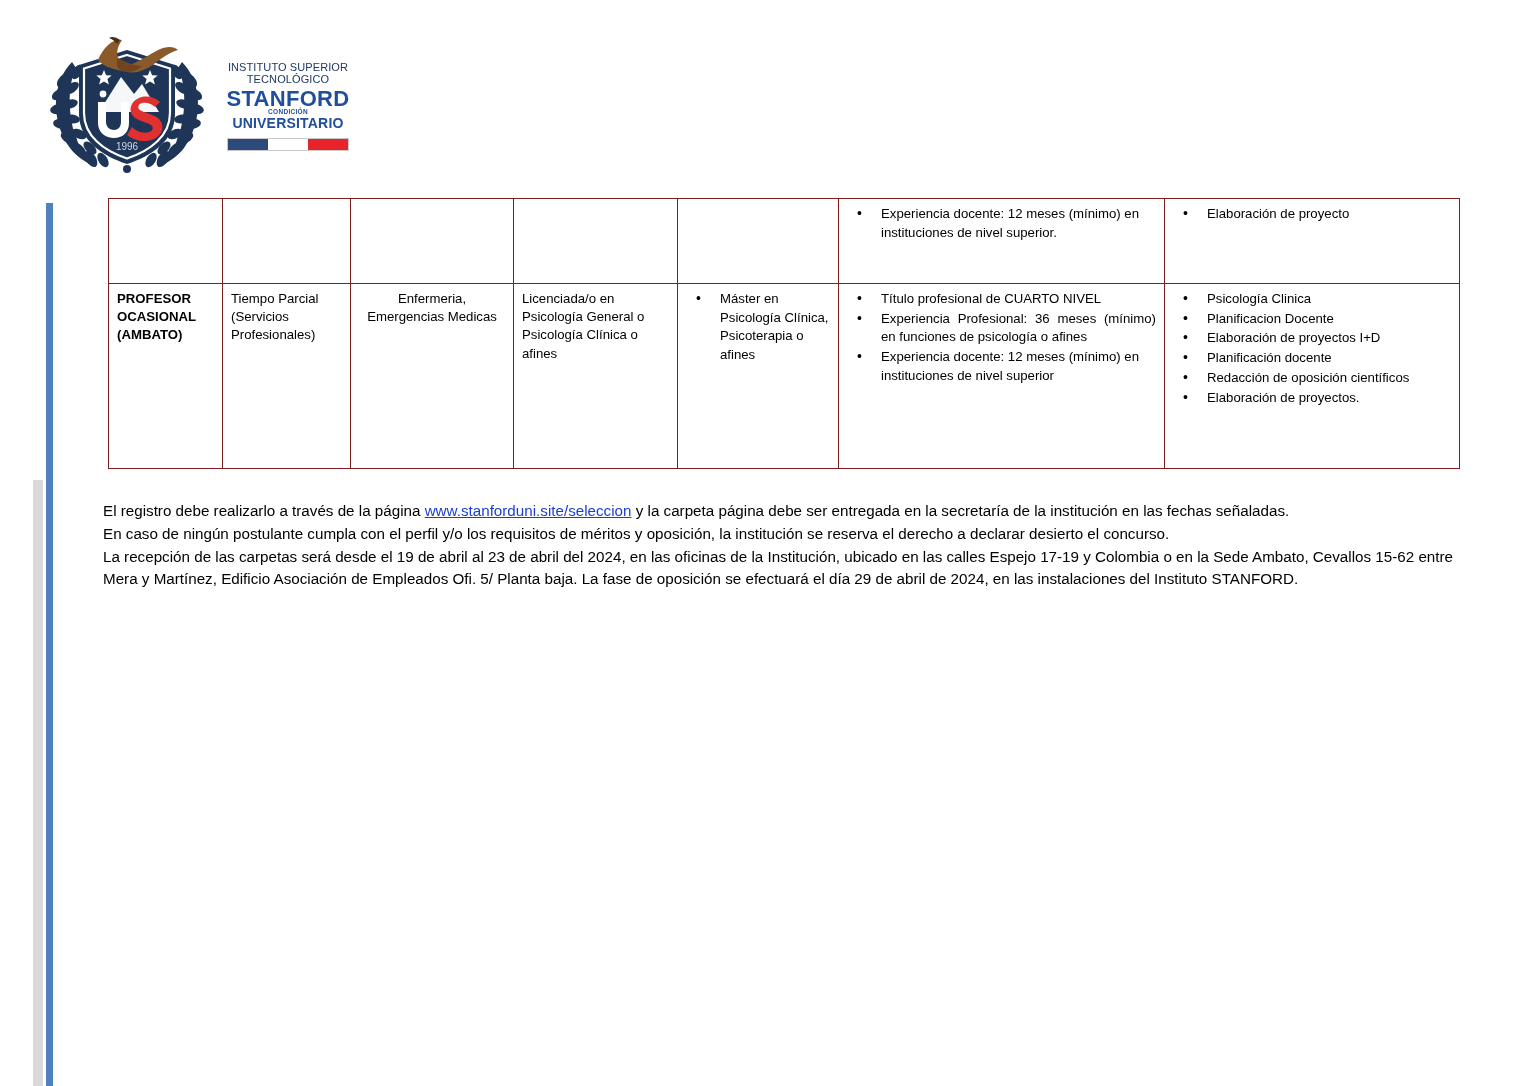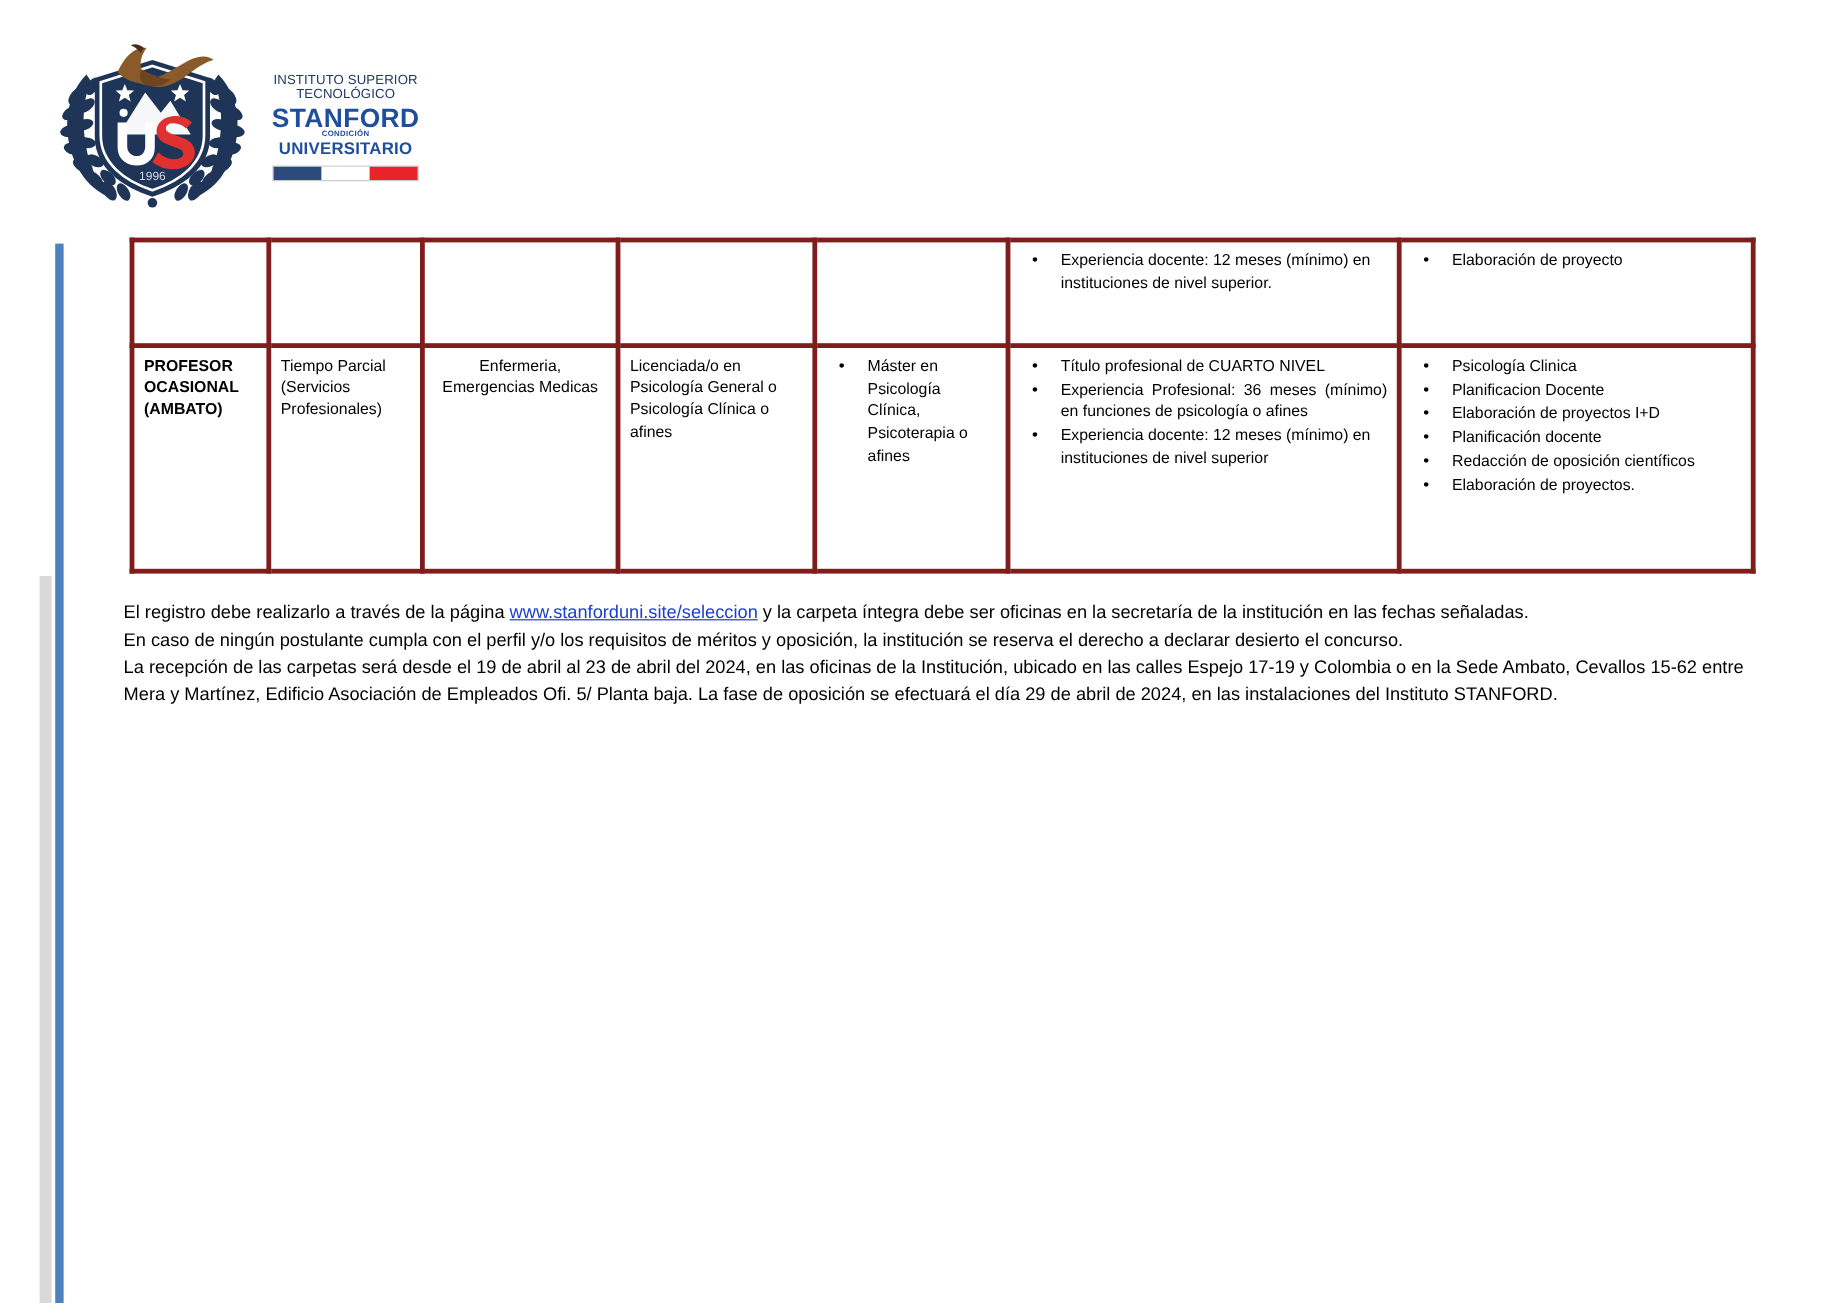"Experiencia docente: 12 meses (mínimo)" .req-table td { border: 4px solid #7f1d1d -> 1px solid #7f1d1d }
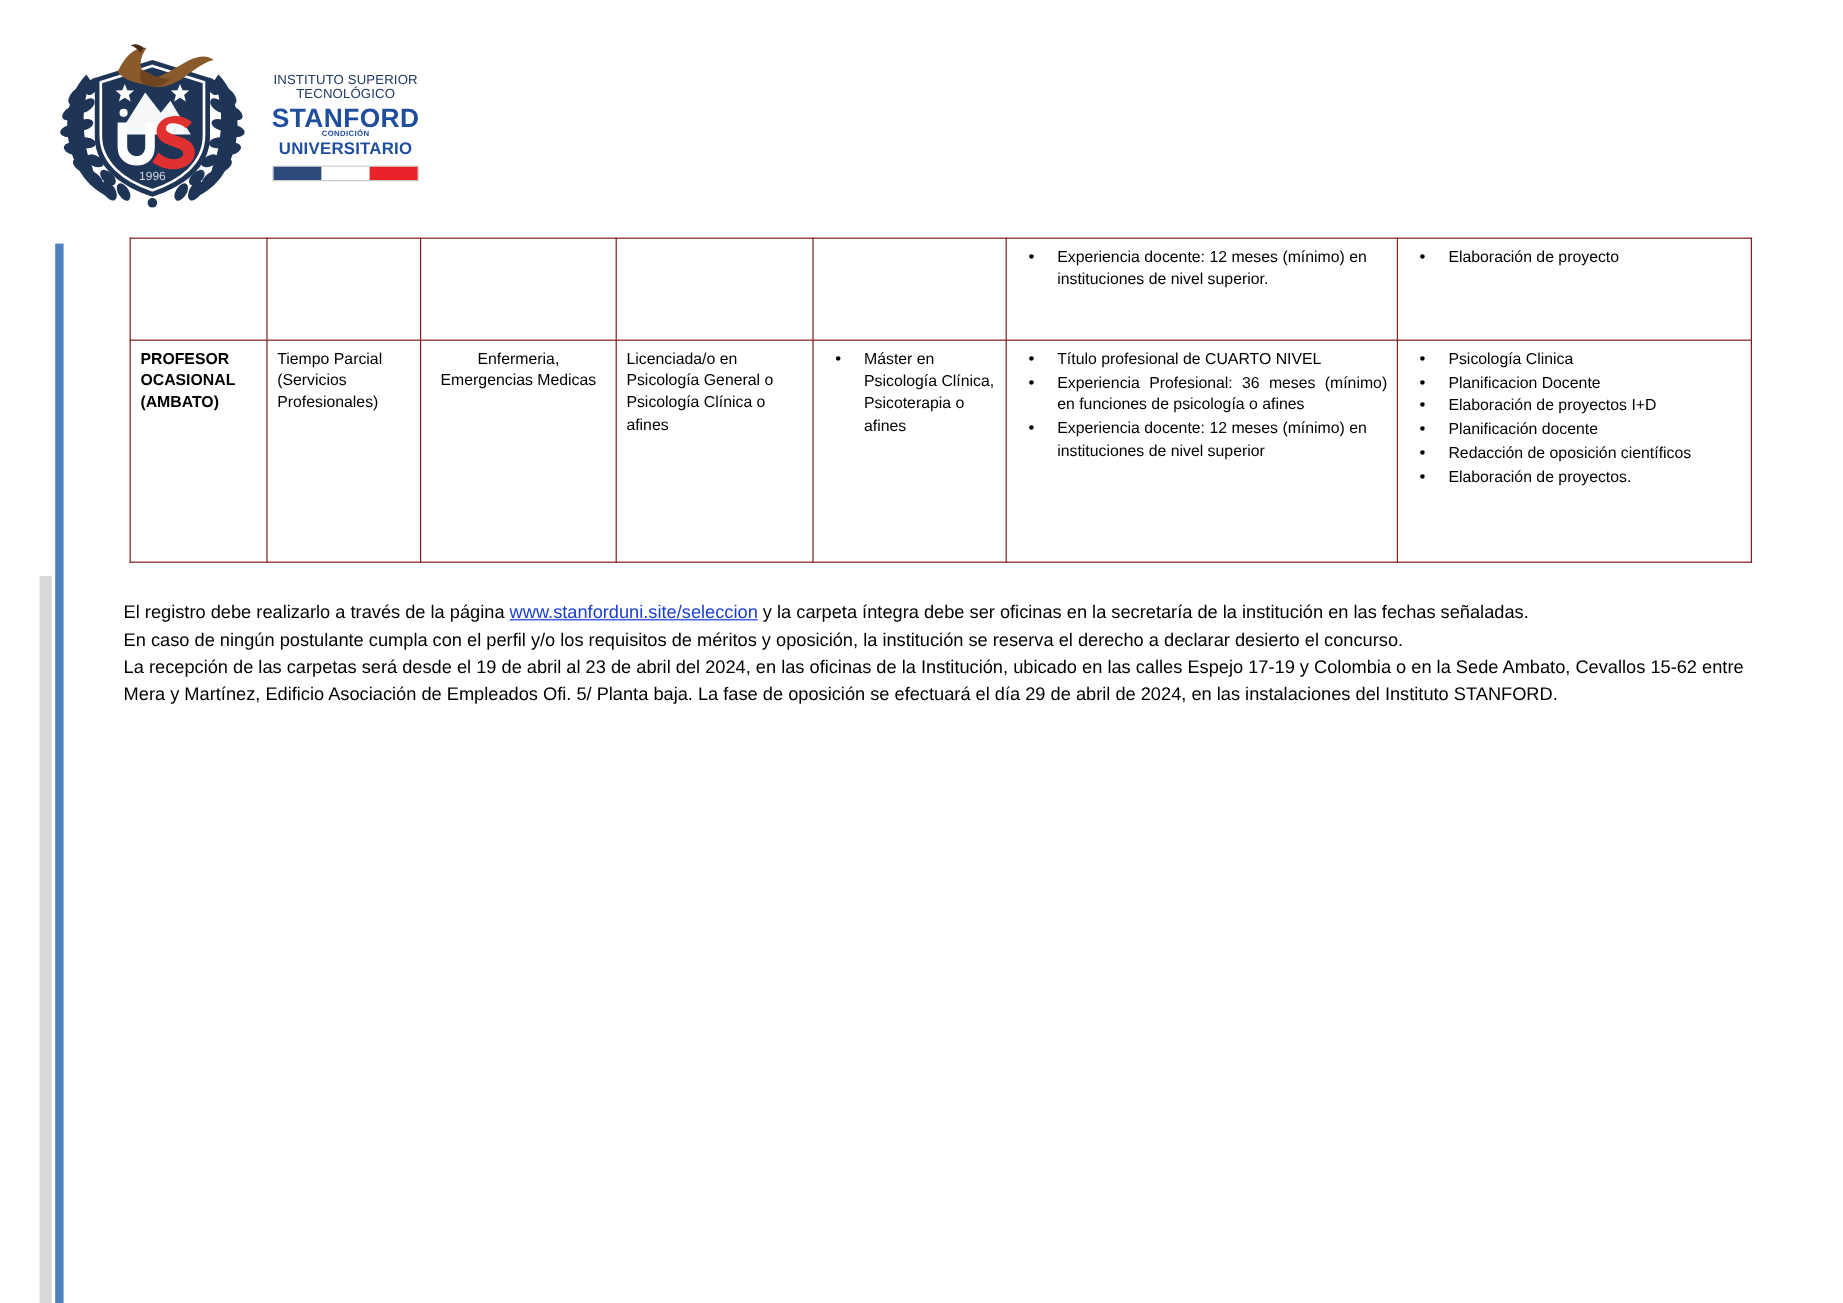"y la carpeta íntegra debe" span { text: íntegra debe ser oficinas -> página debe ser entregada }
